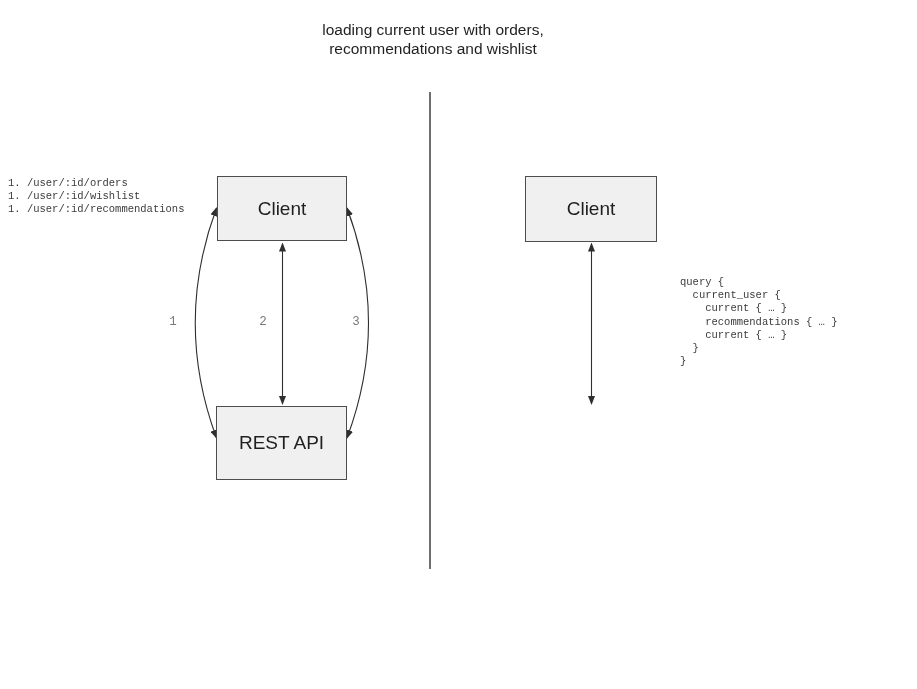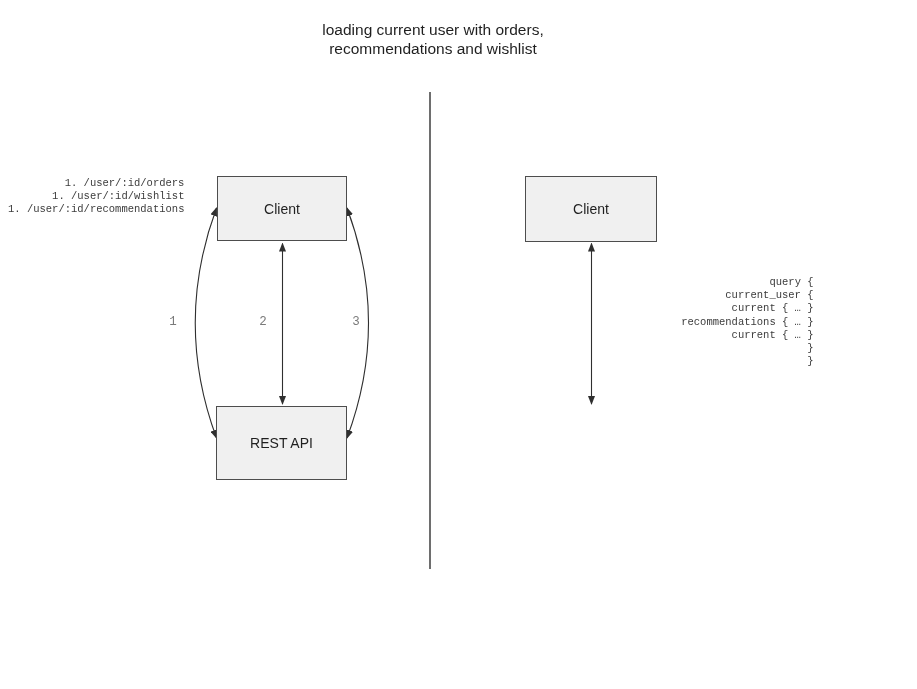"1. /user/:id/orders" .code { text-align: right -> none }
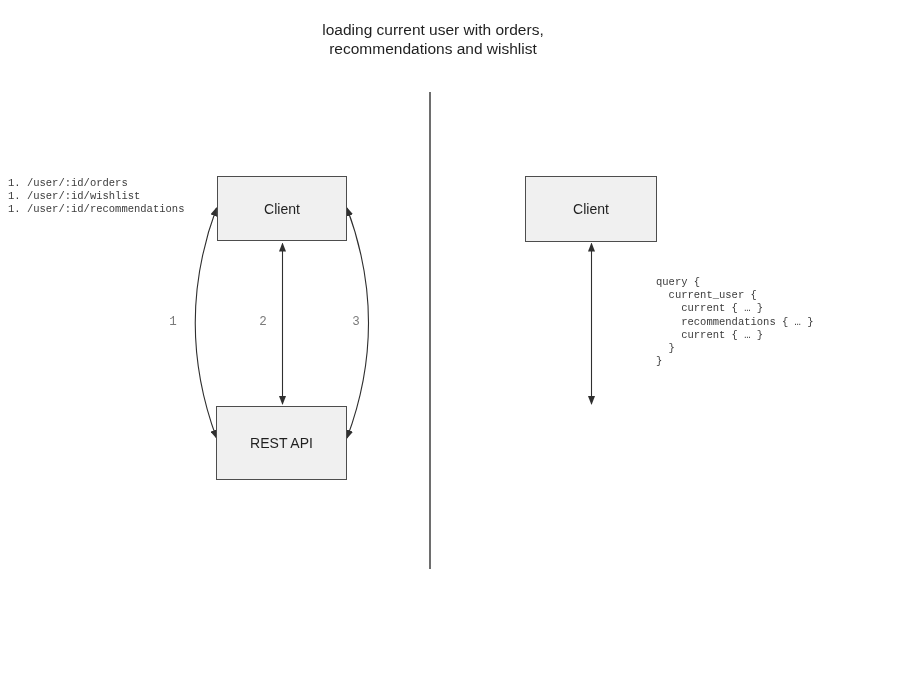"Client" .box { font-size: 14px -> 19px }
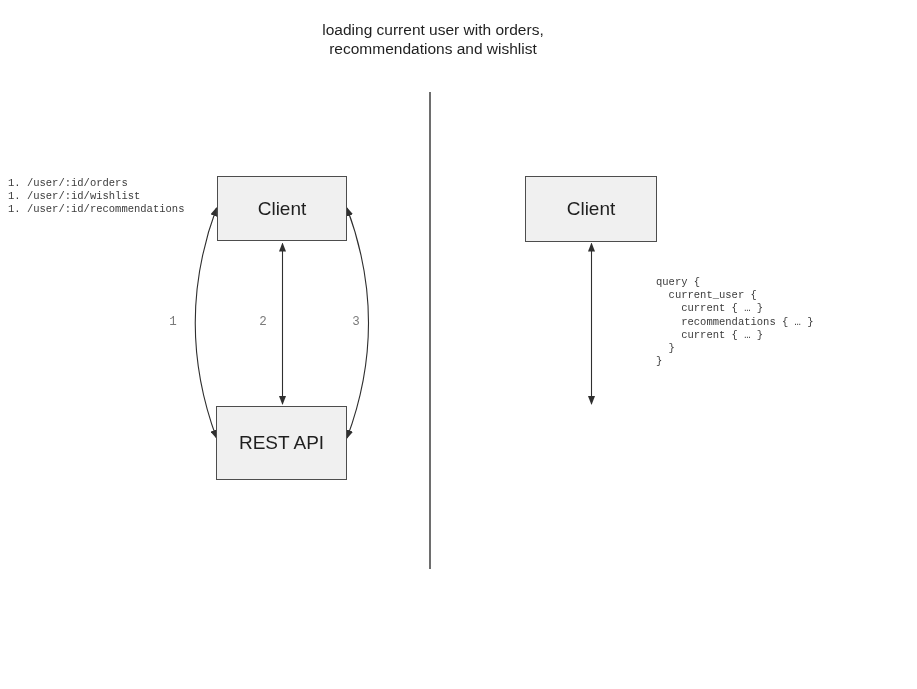"query {" #query { left: 656px -> 680px }
